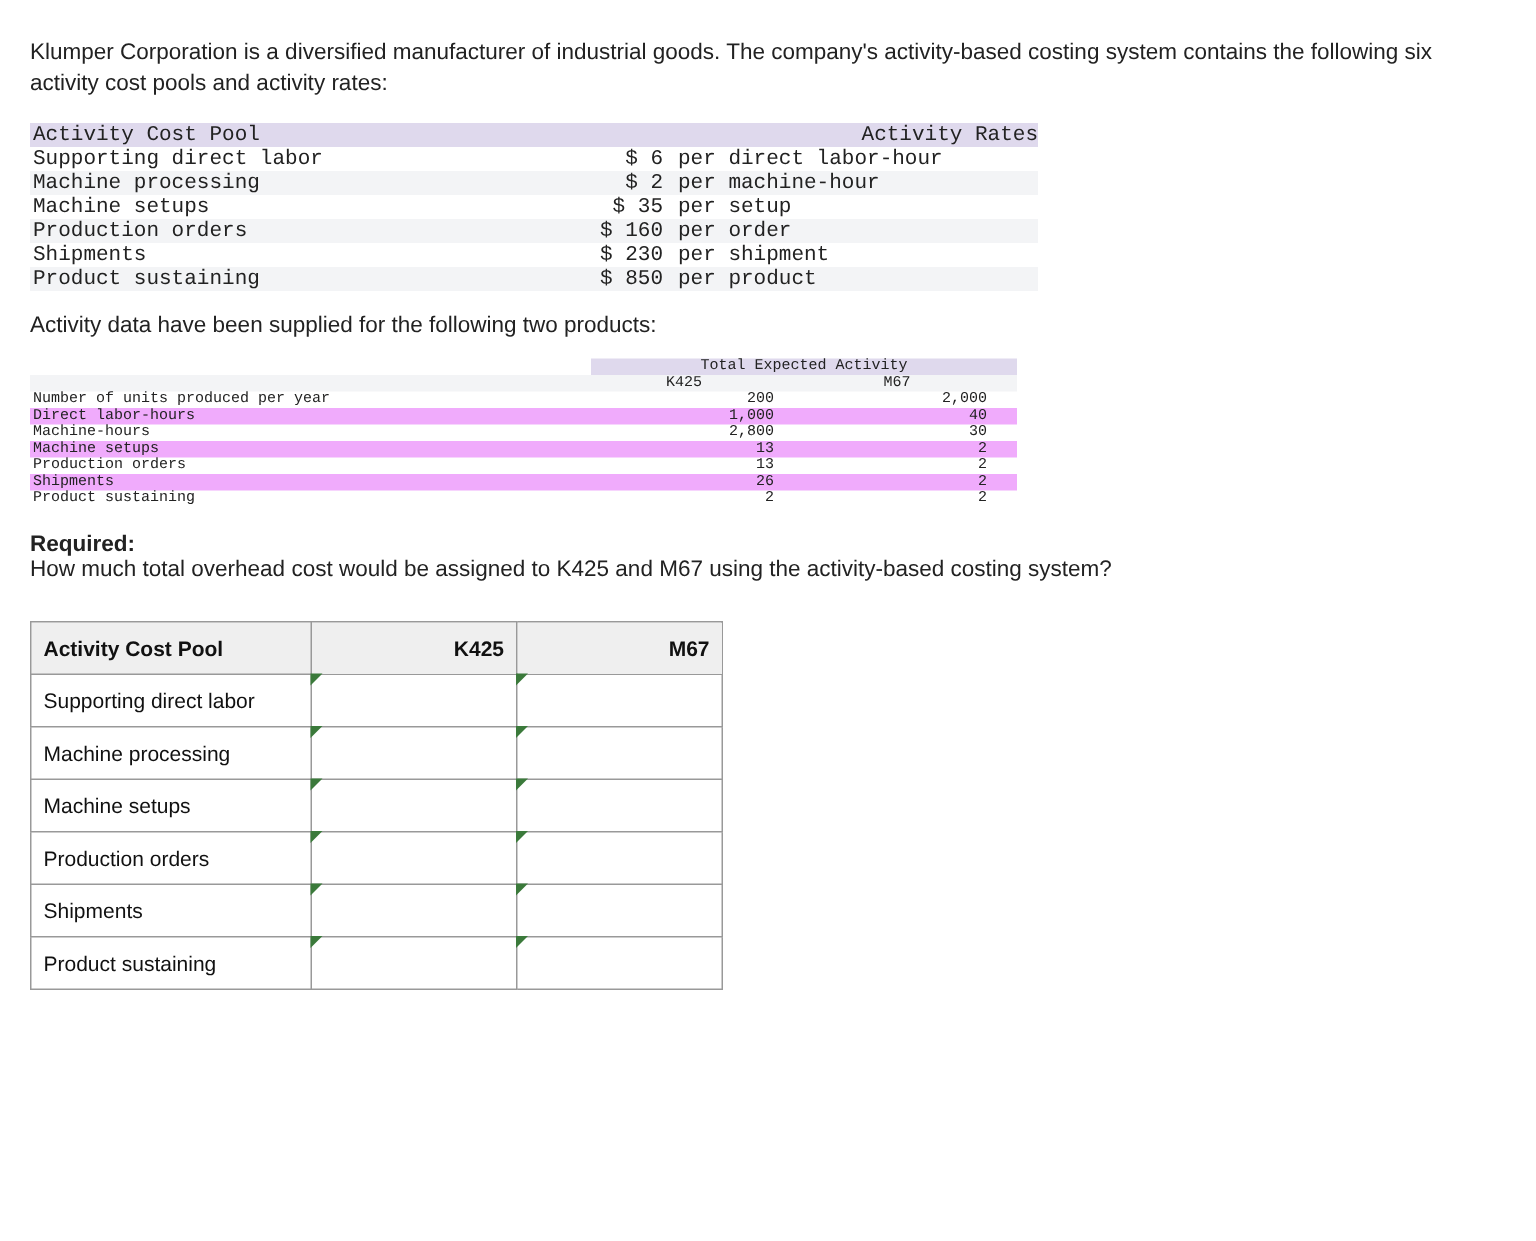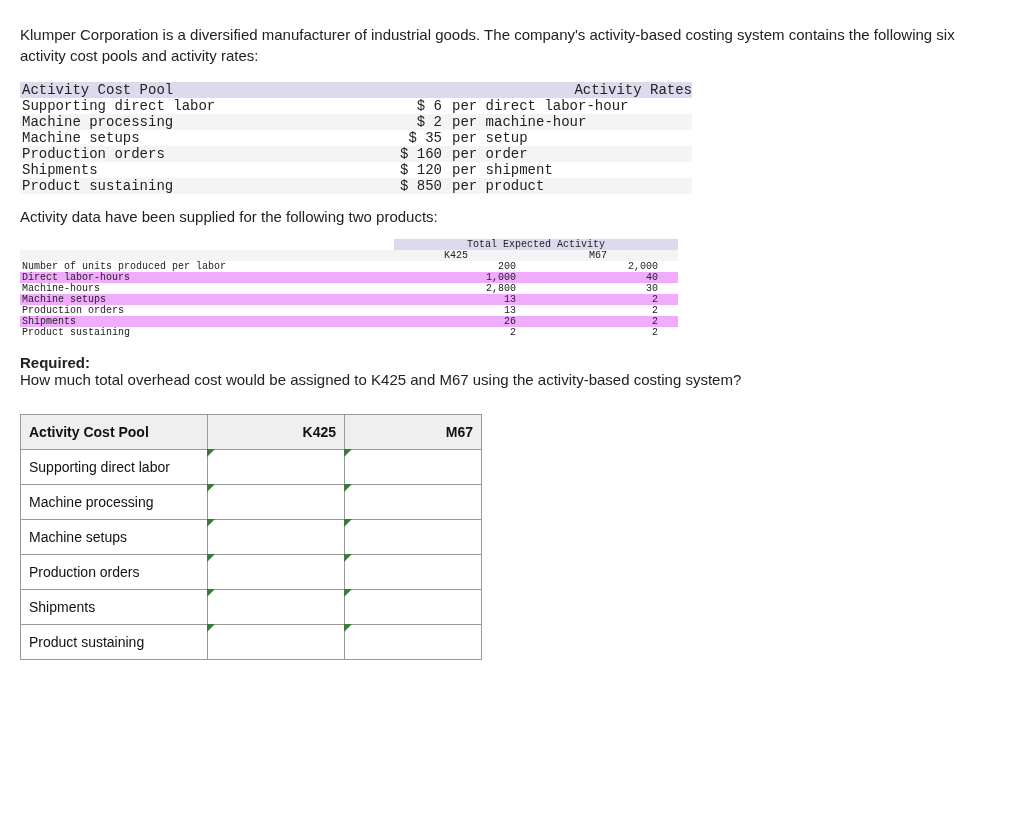"$ 120" td.col-rate-pre { text: 120 -> 230 }
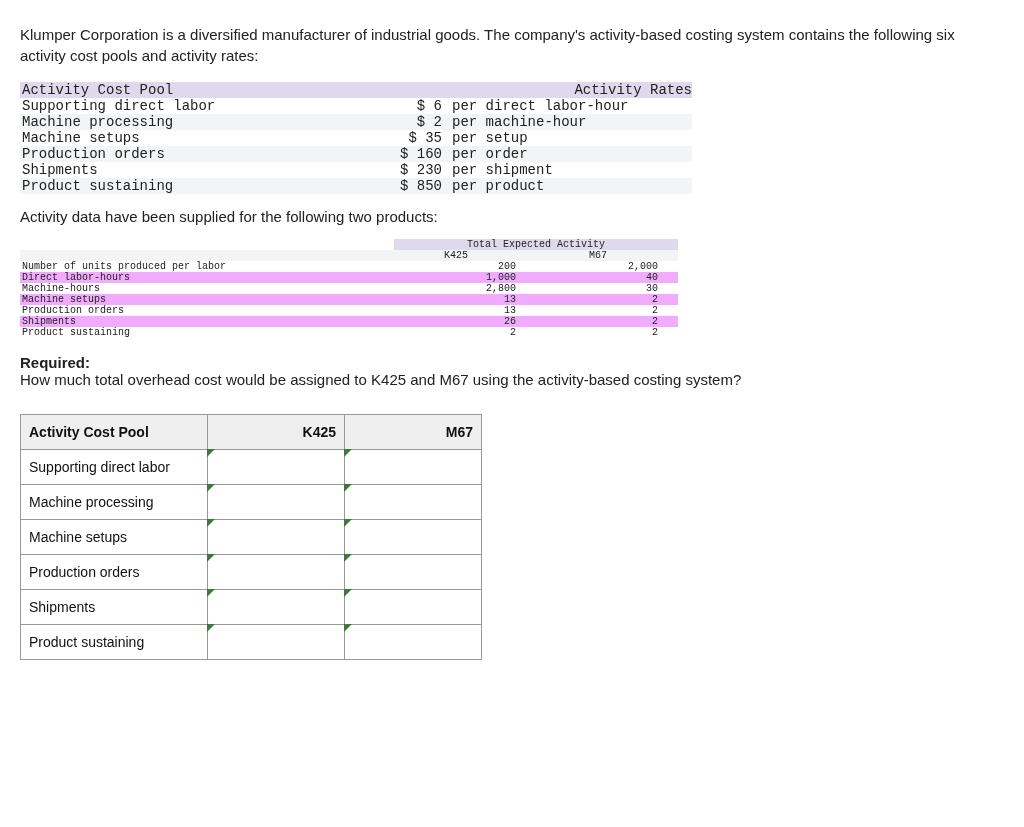"Number of units produced per" td.lab { text: labor -> year }
